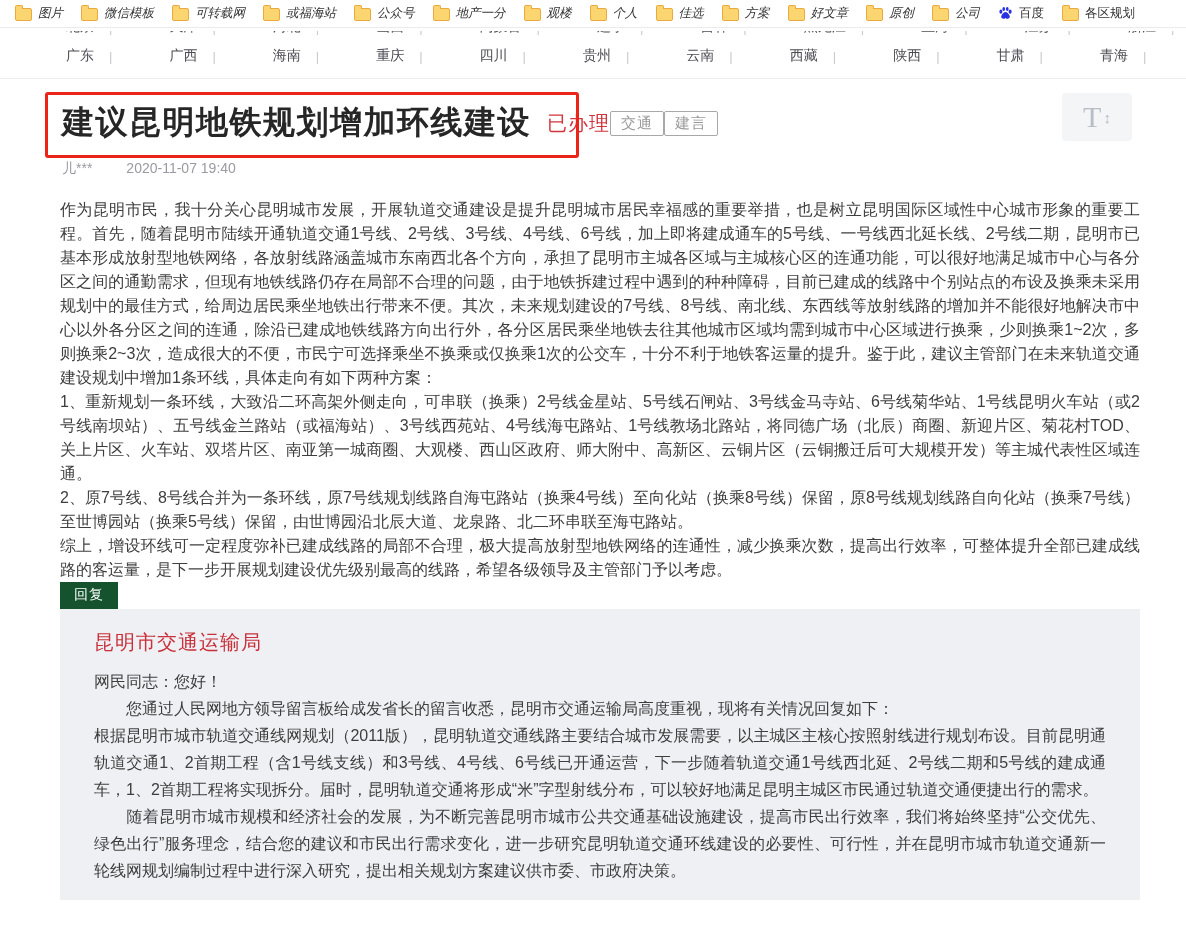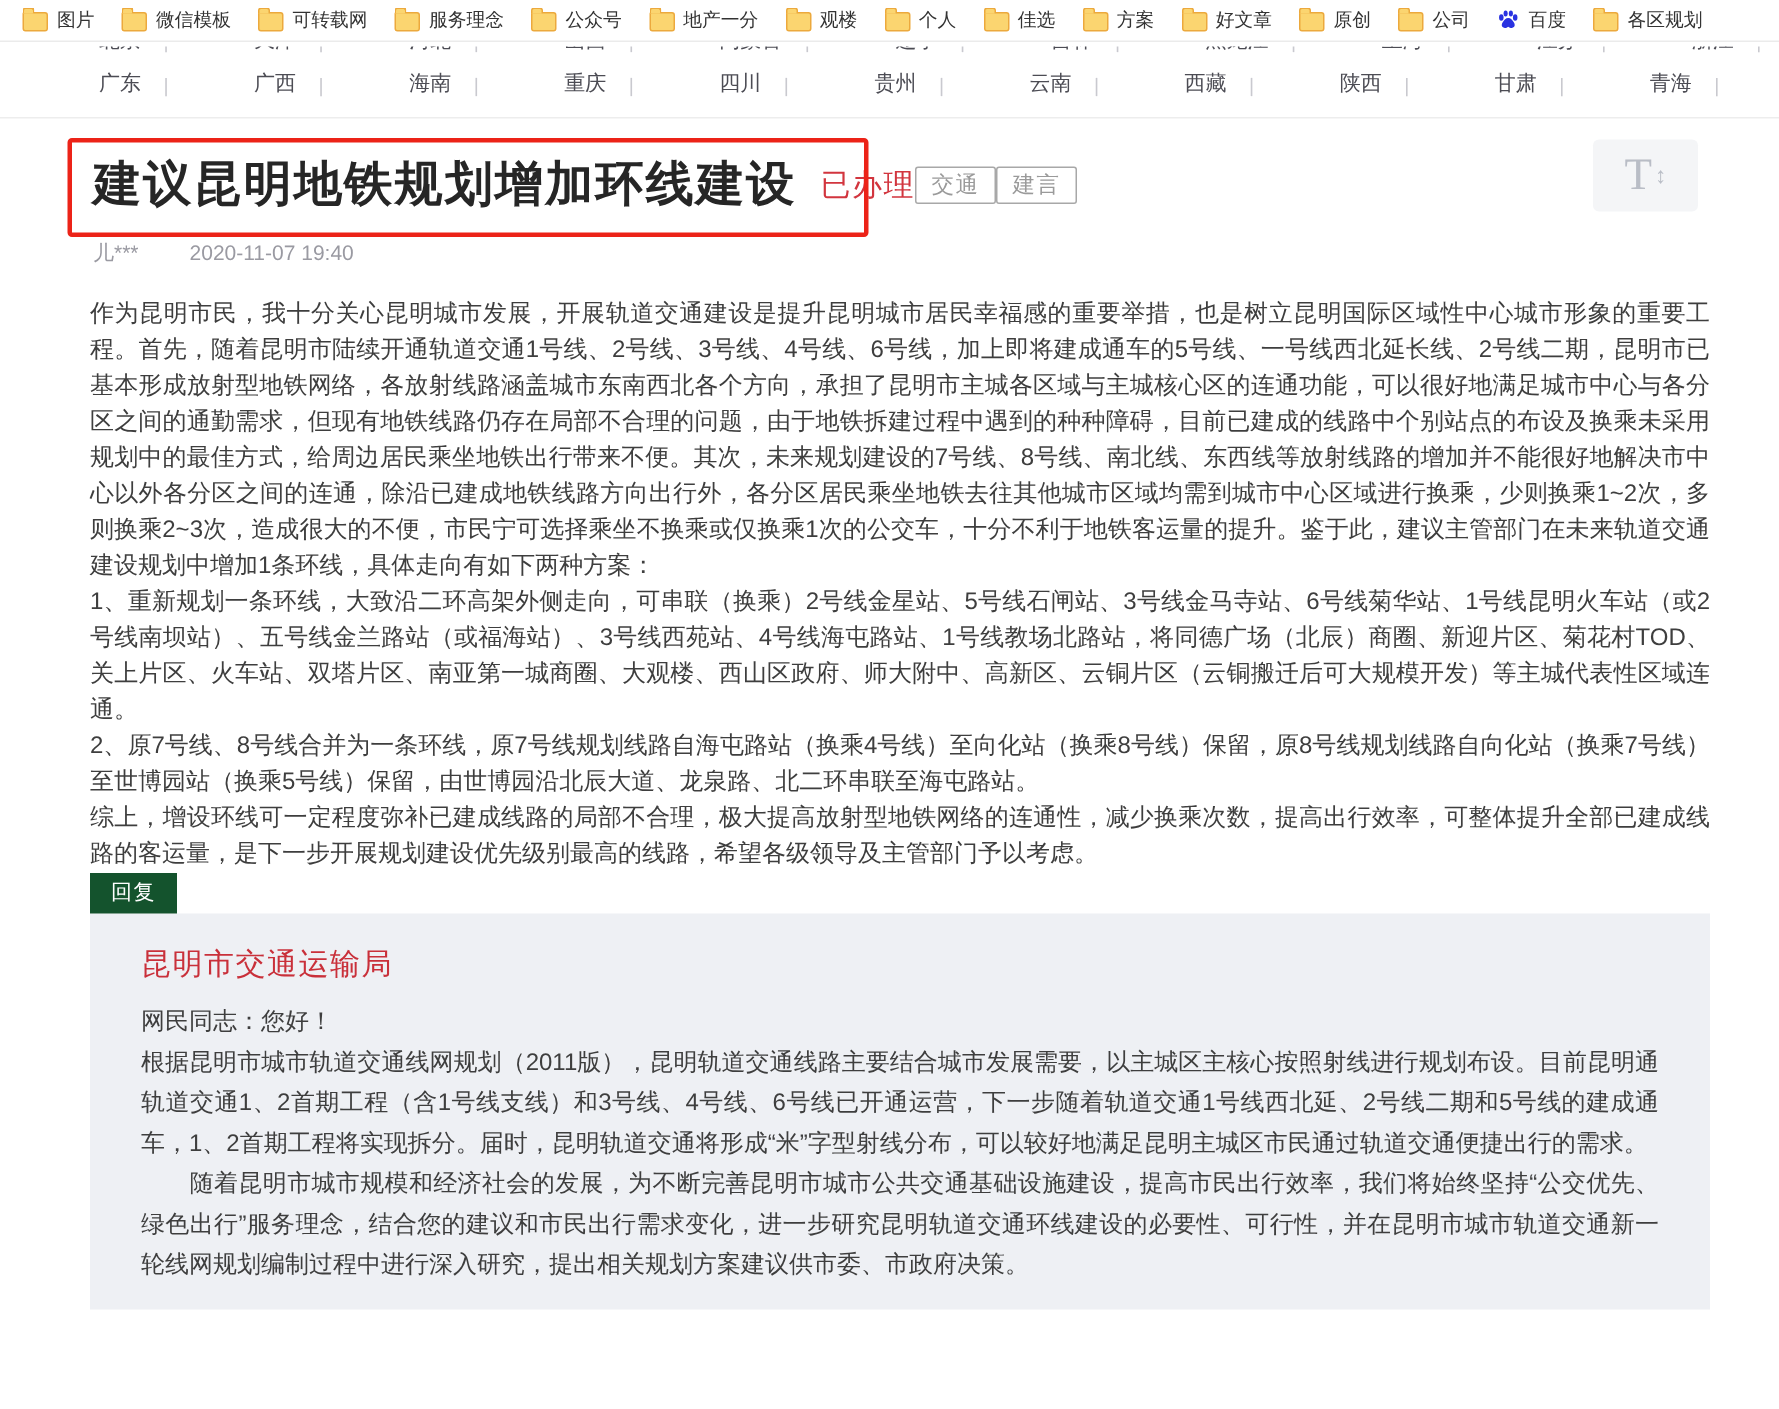"图片" div { font-style: none -> italic }
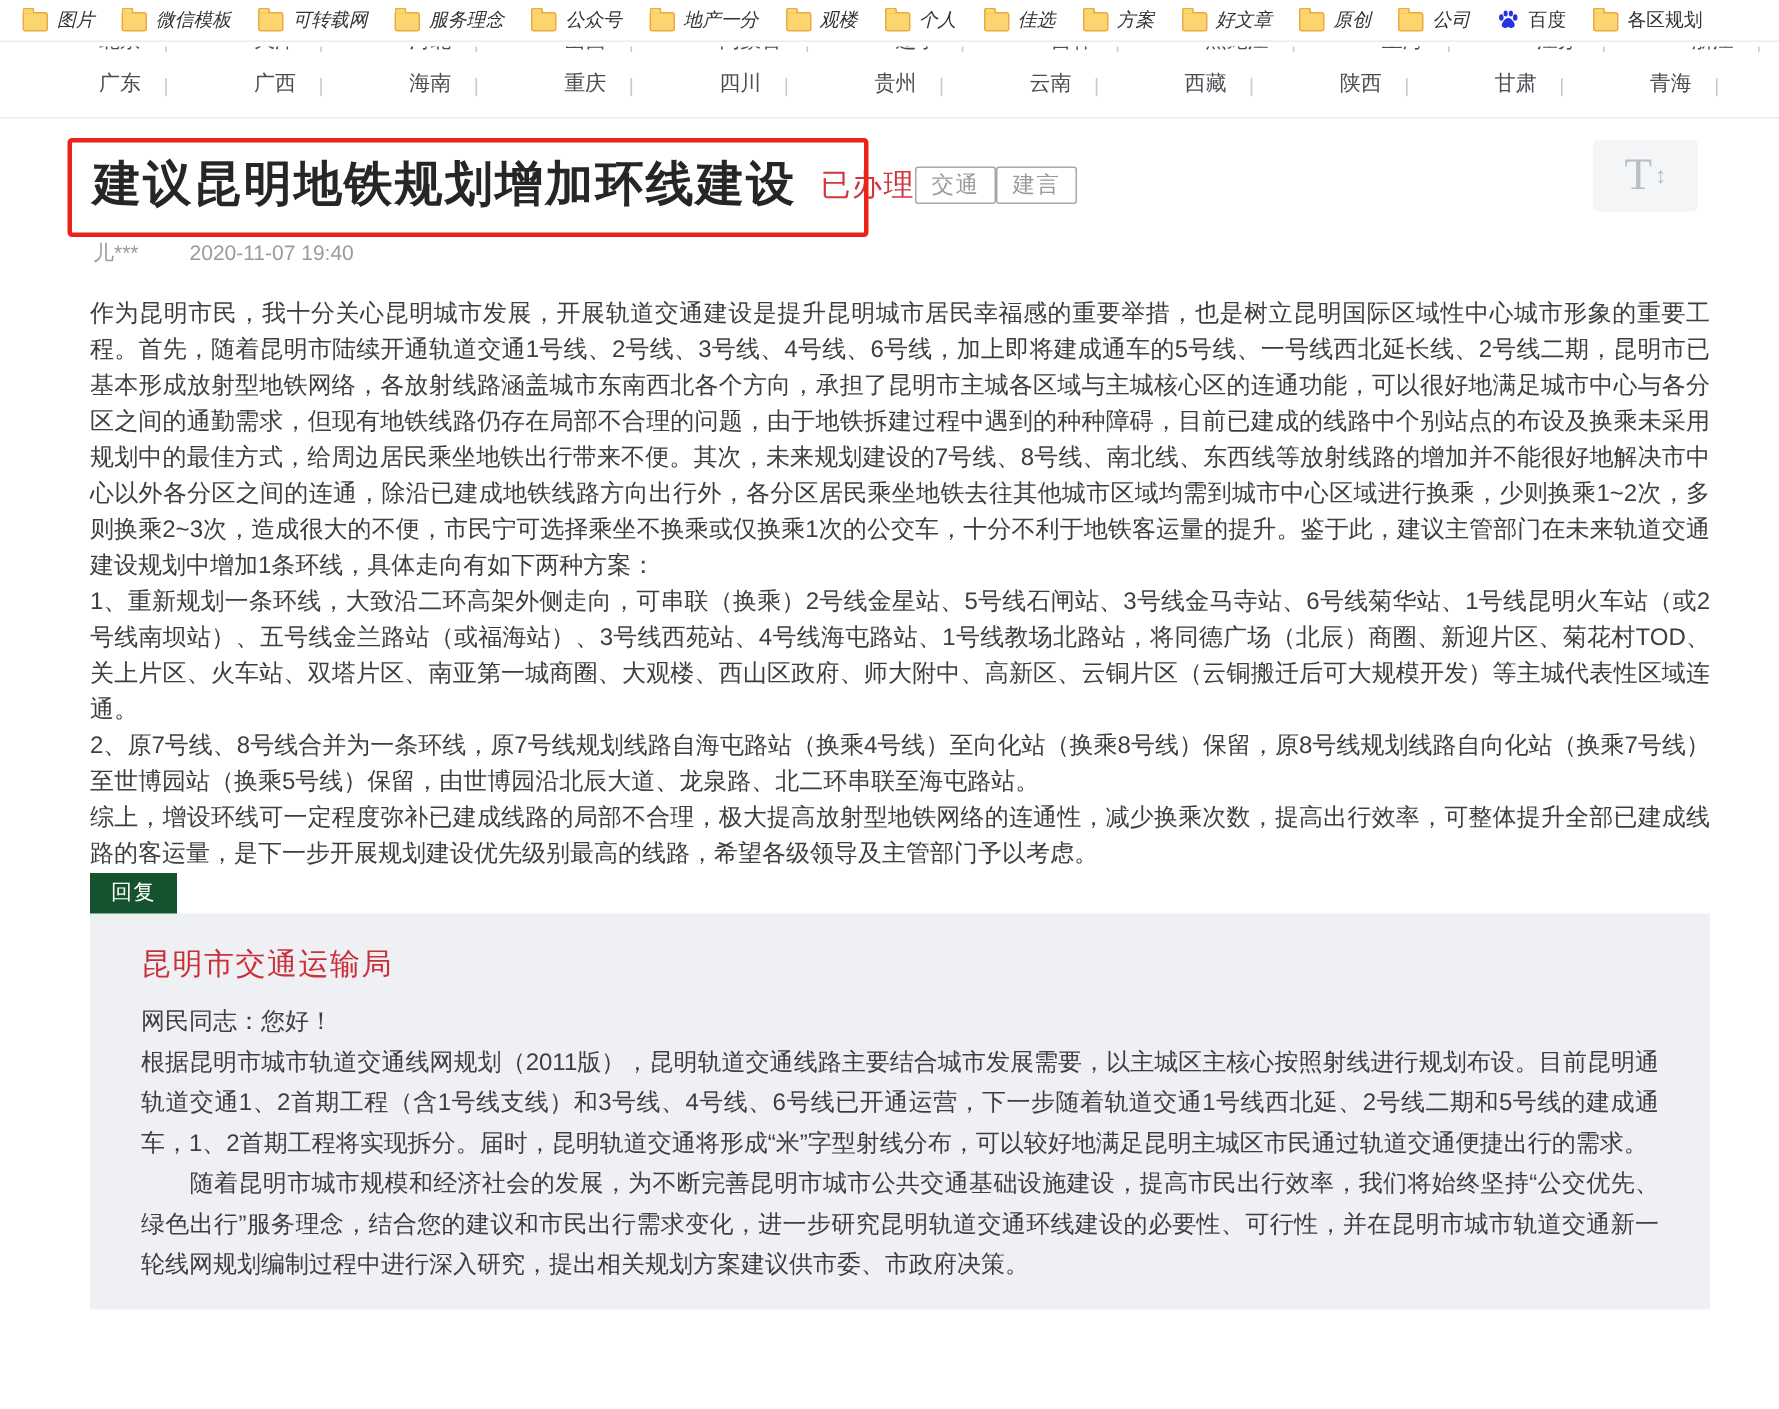"服务理念" span { text: 服务理念 -> 或福海站 }
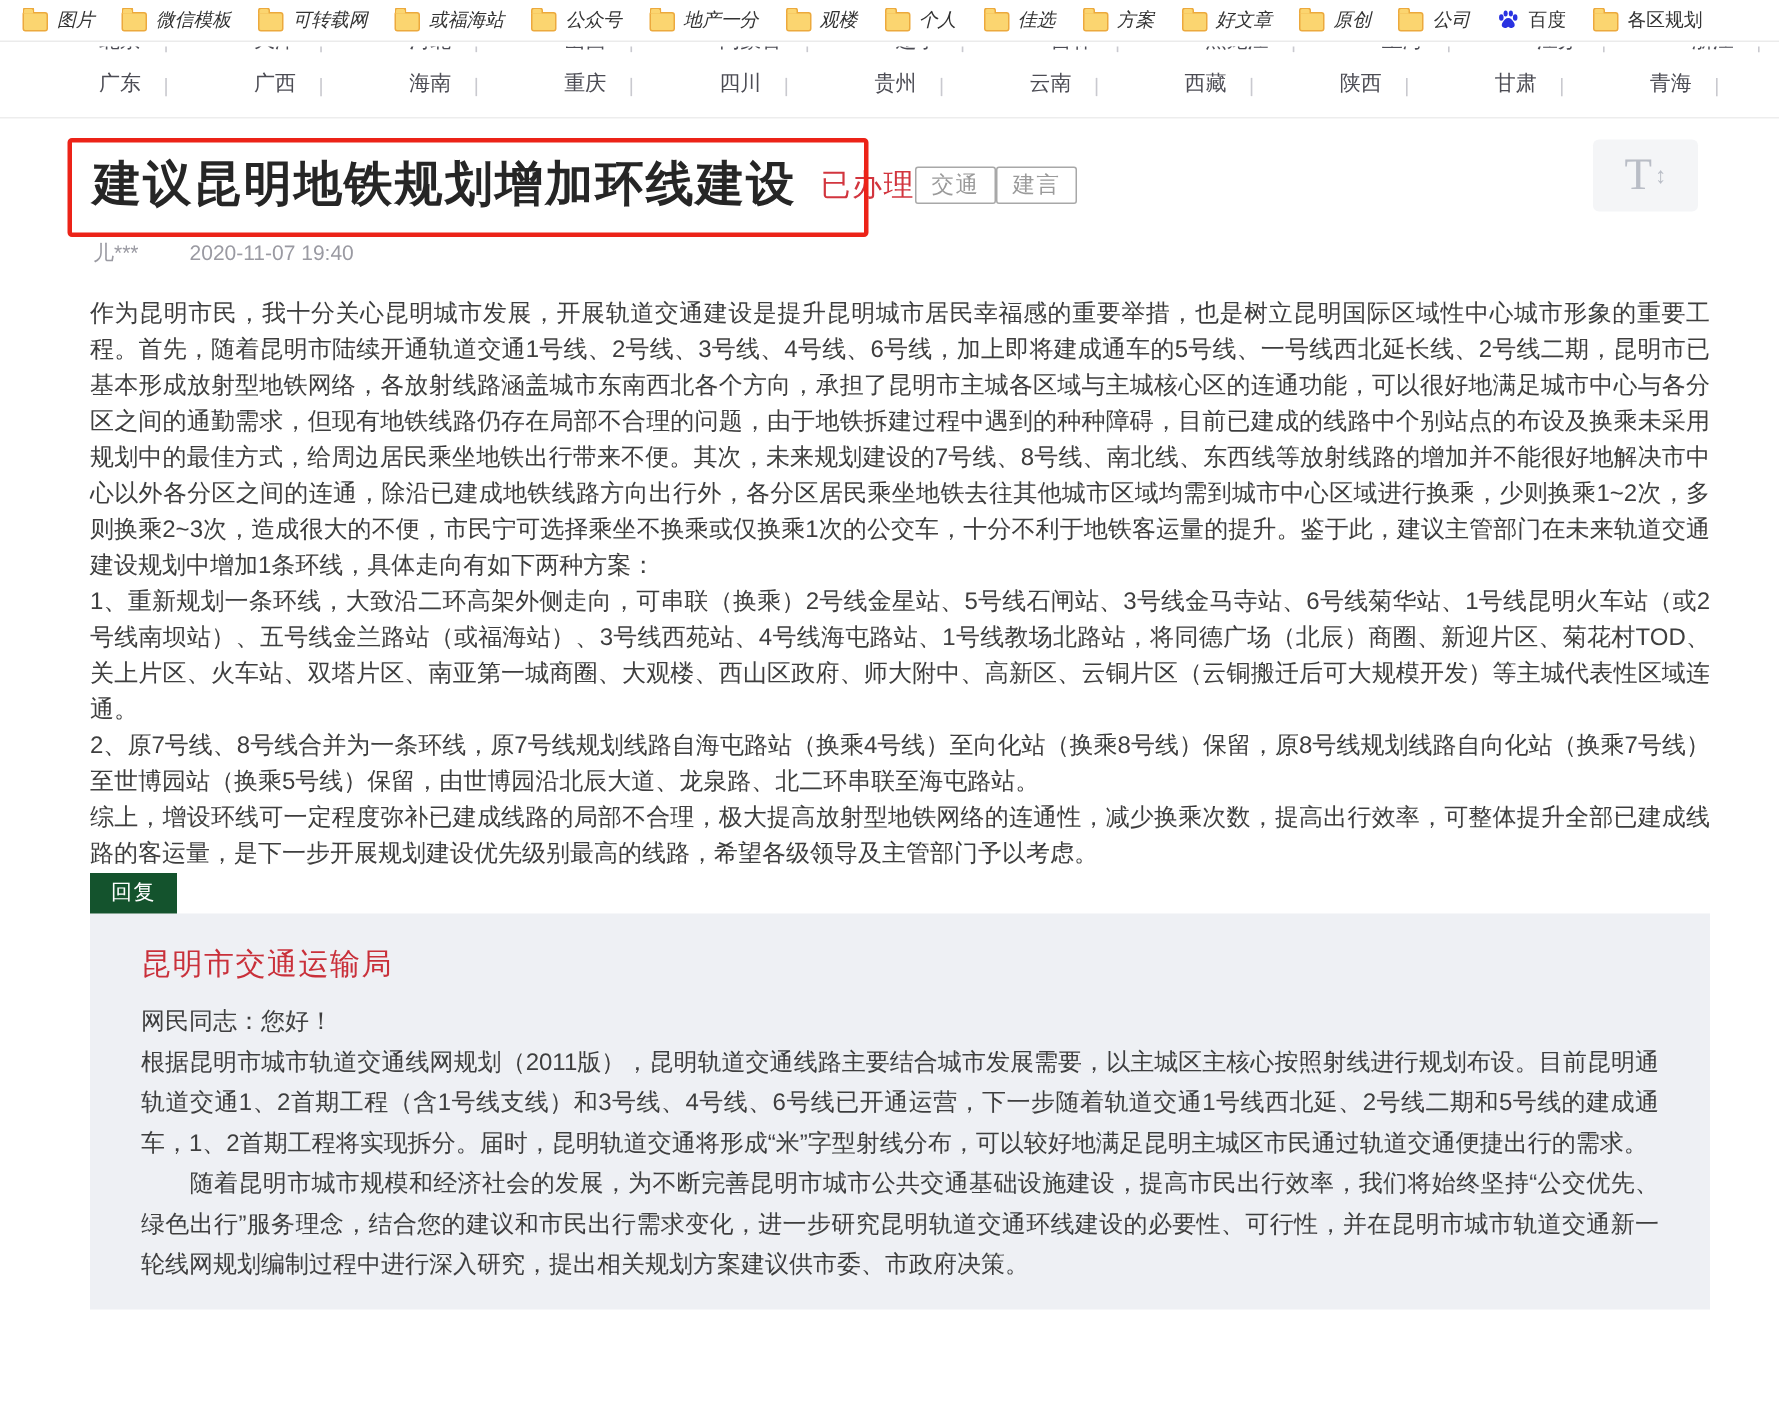"您通过人民网地方领导留言板给成发省长的留言收悉，昆明市交通运输局高度重视，现将有" p { html: none -> <p> 您通过人民网地方领导留言板给成发省长的留言收悉，昆明市交通运输局高度重视，现将有关情况回复如下：</p> }
